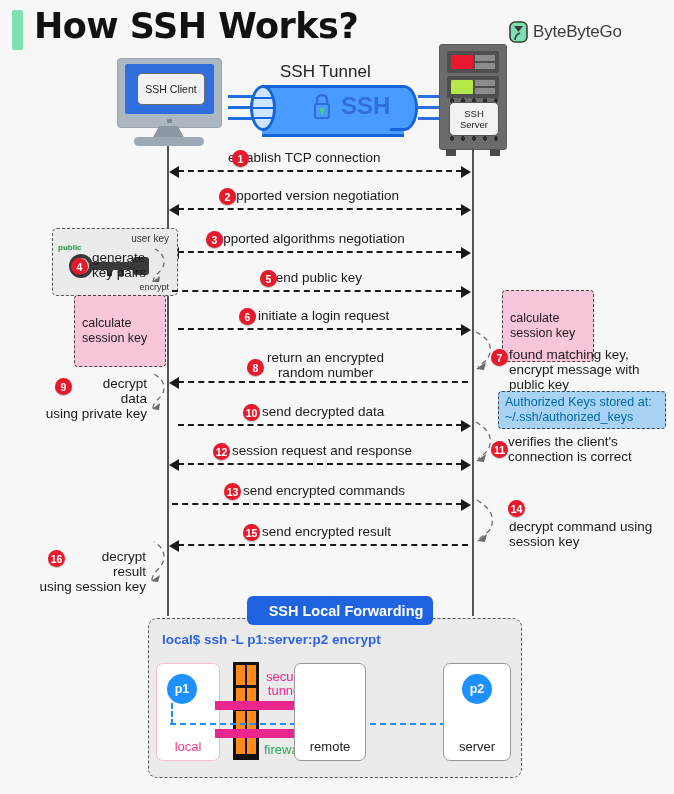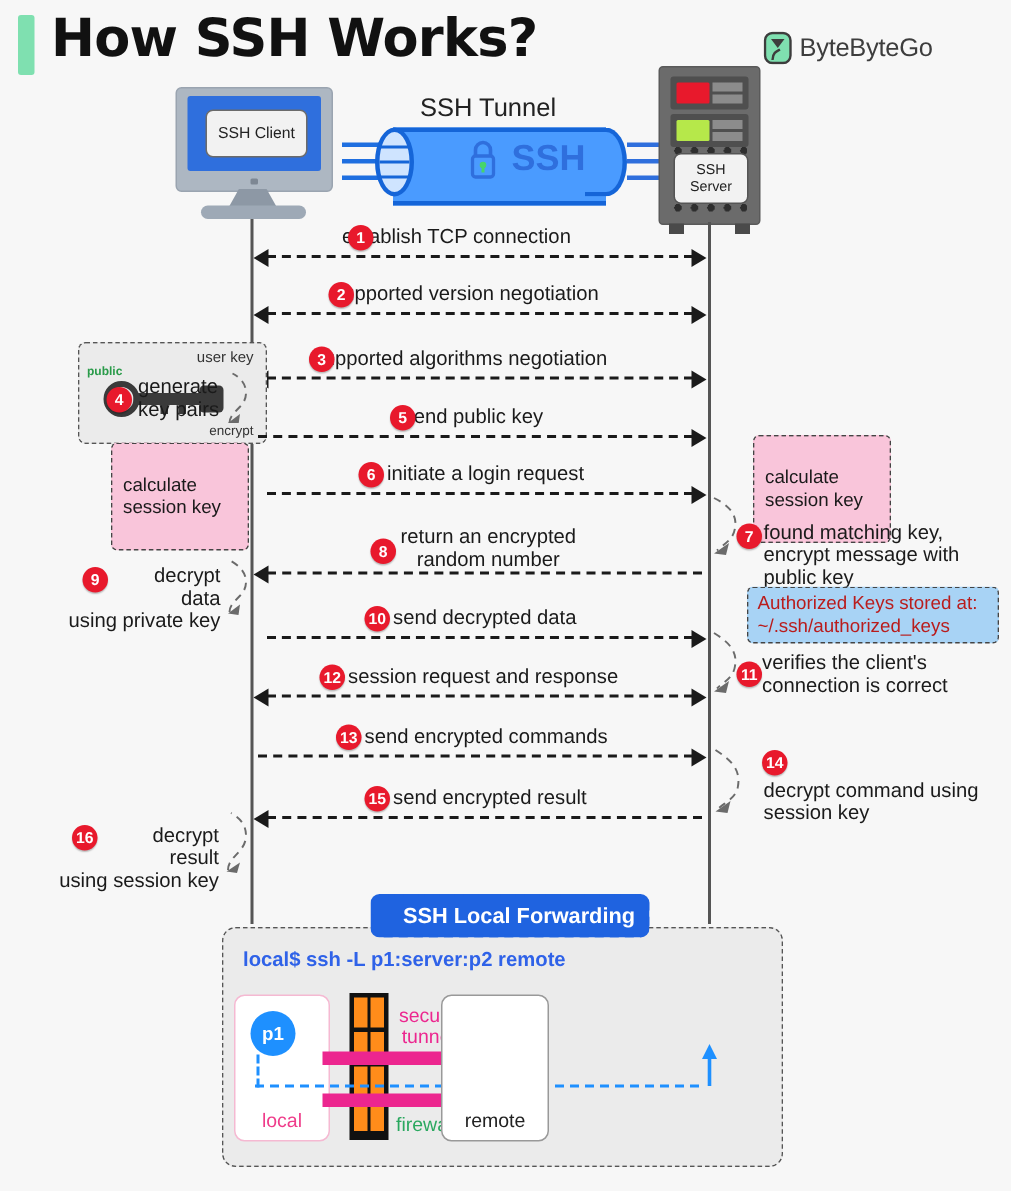"Authorized Keys stored at:" .blue-note { color: #b91c1c -> #0369a1 }
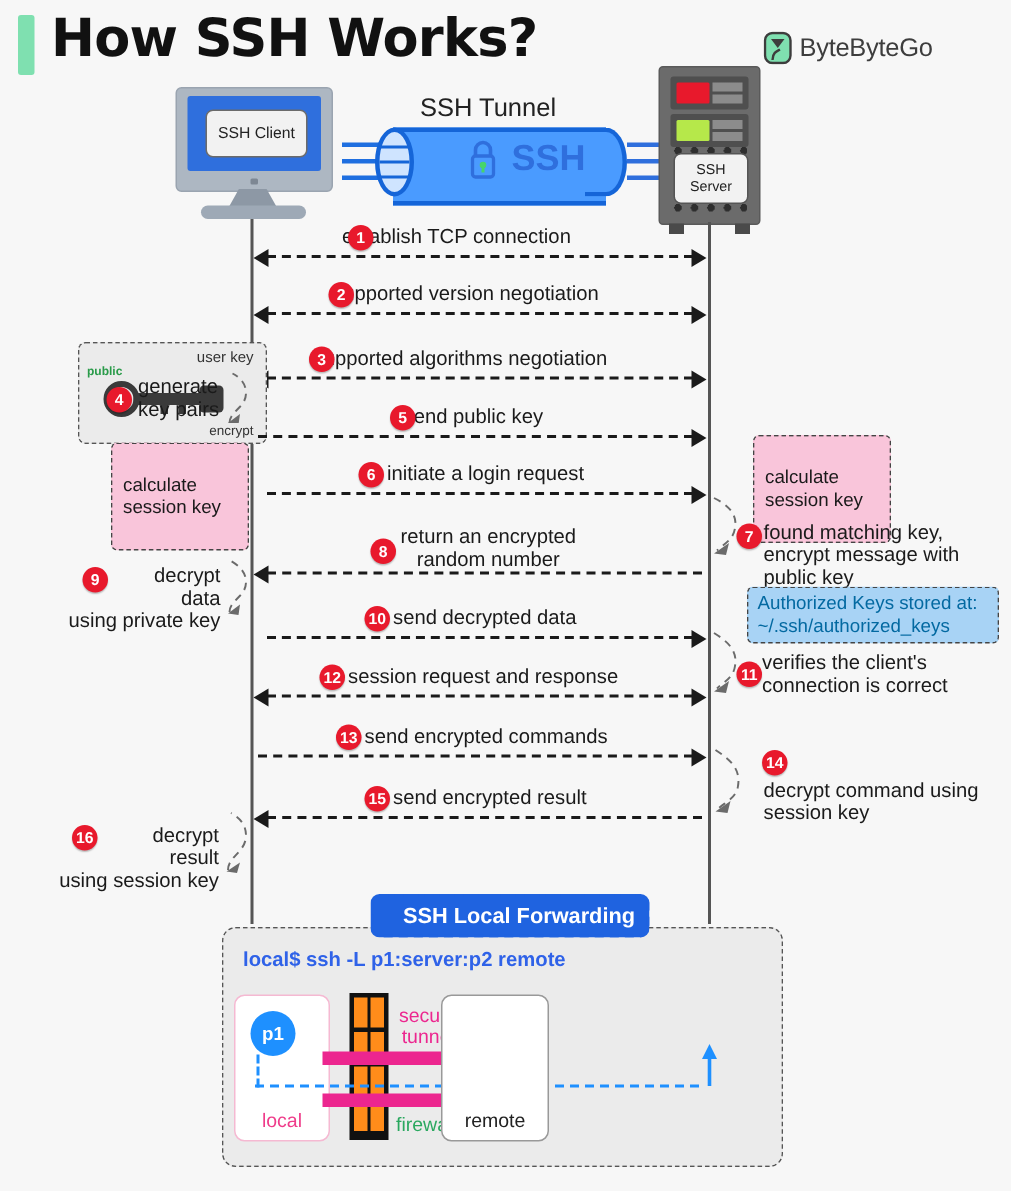"local$ ssh -L p1:server:p2 remote" div.abs { text: remote -> encrypt }
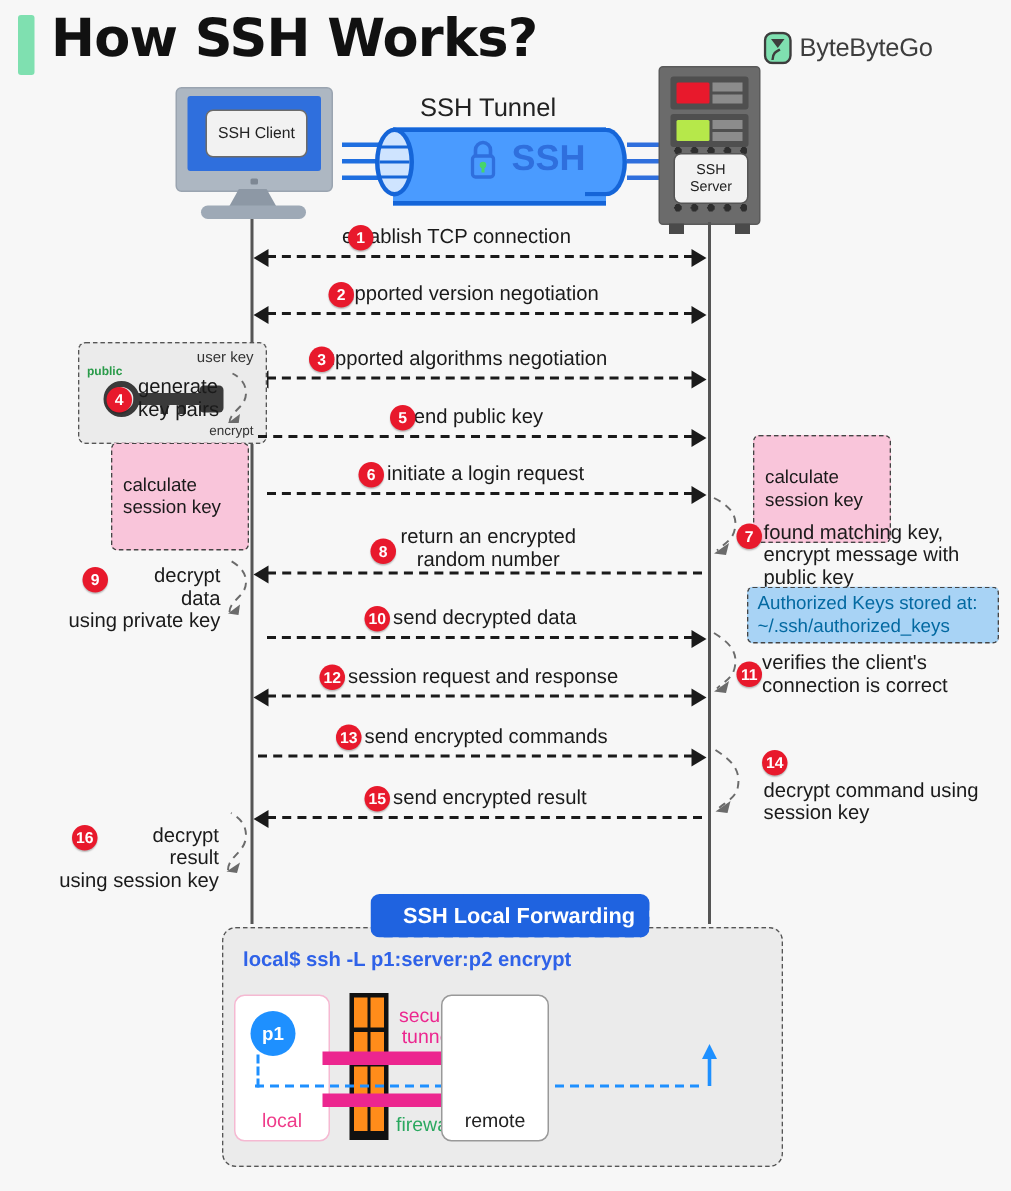"p2" div.abs { html: none -> <div> <div>p2</div> <div>server</div> </div> }
